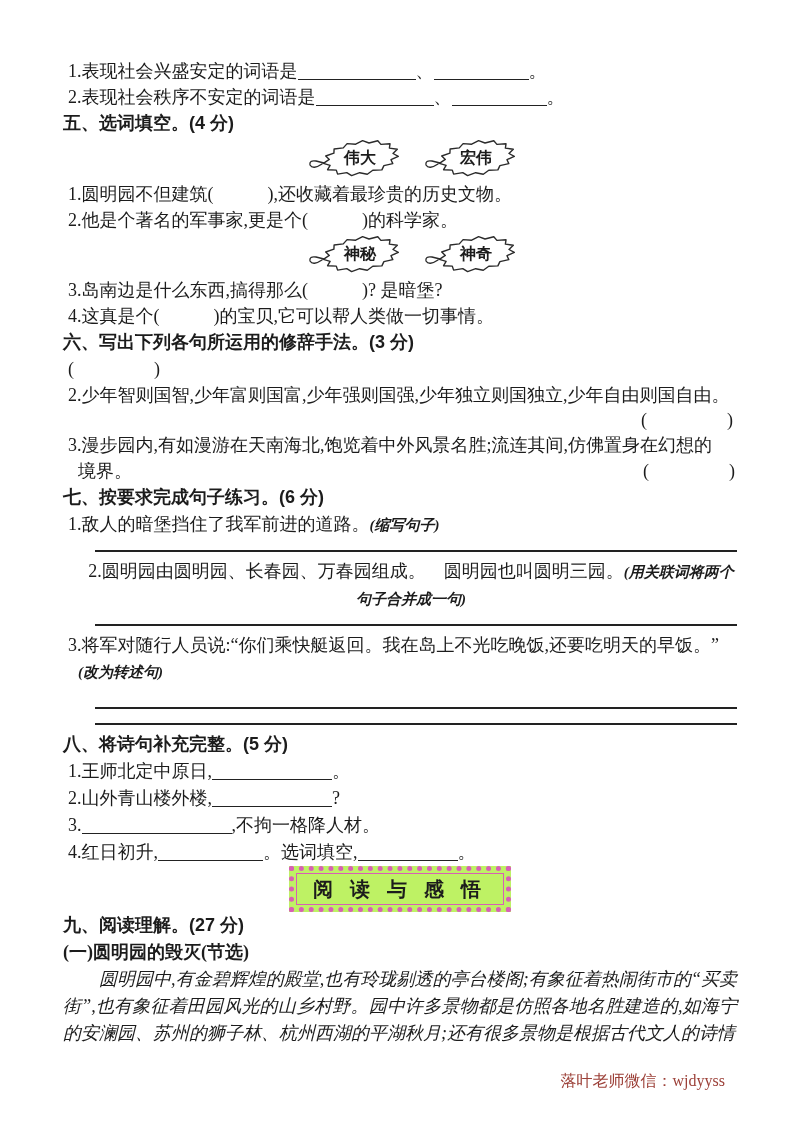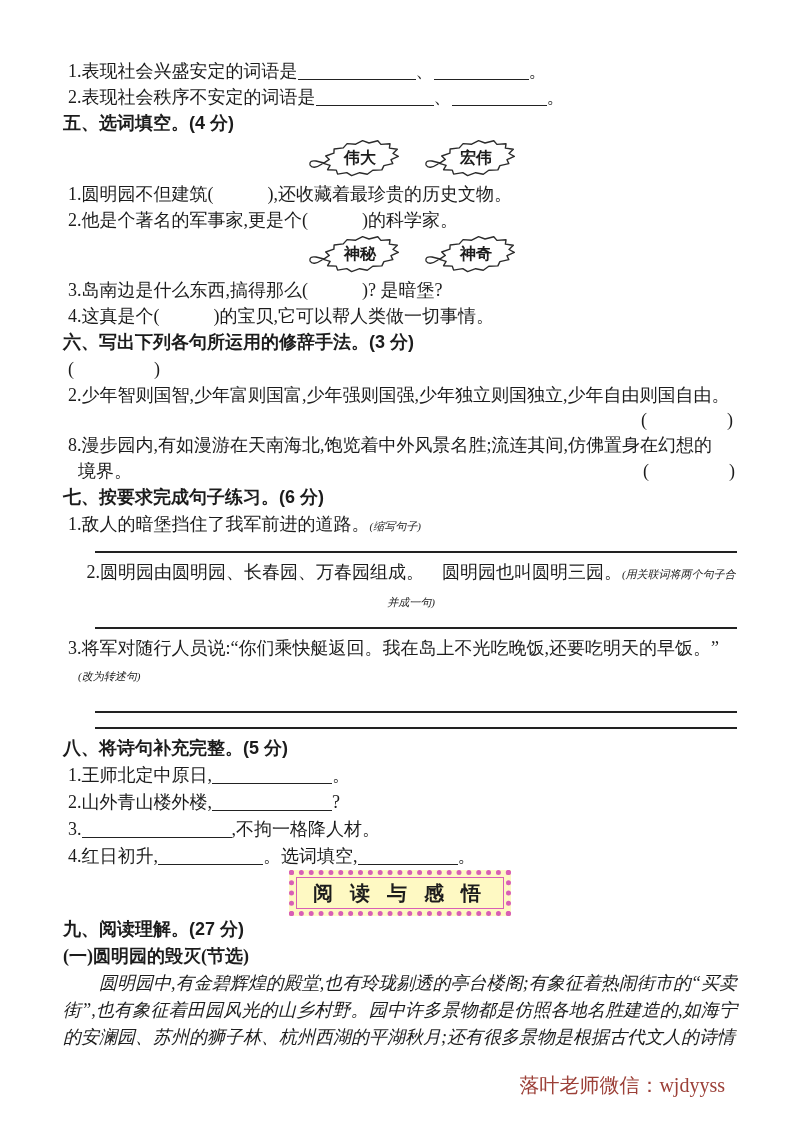"8.漫步园内,有如漫游在天南海北,饱览着中外风景名胜;流连其间,仿佛置身在幻想的" div.line { text: 8 -> 3 }
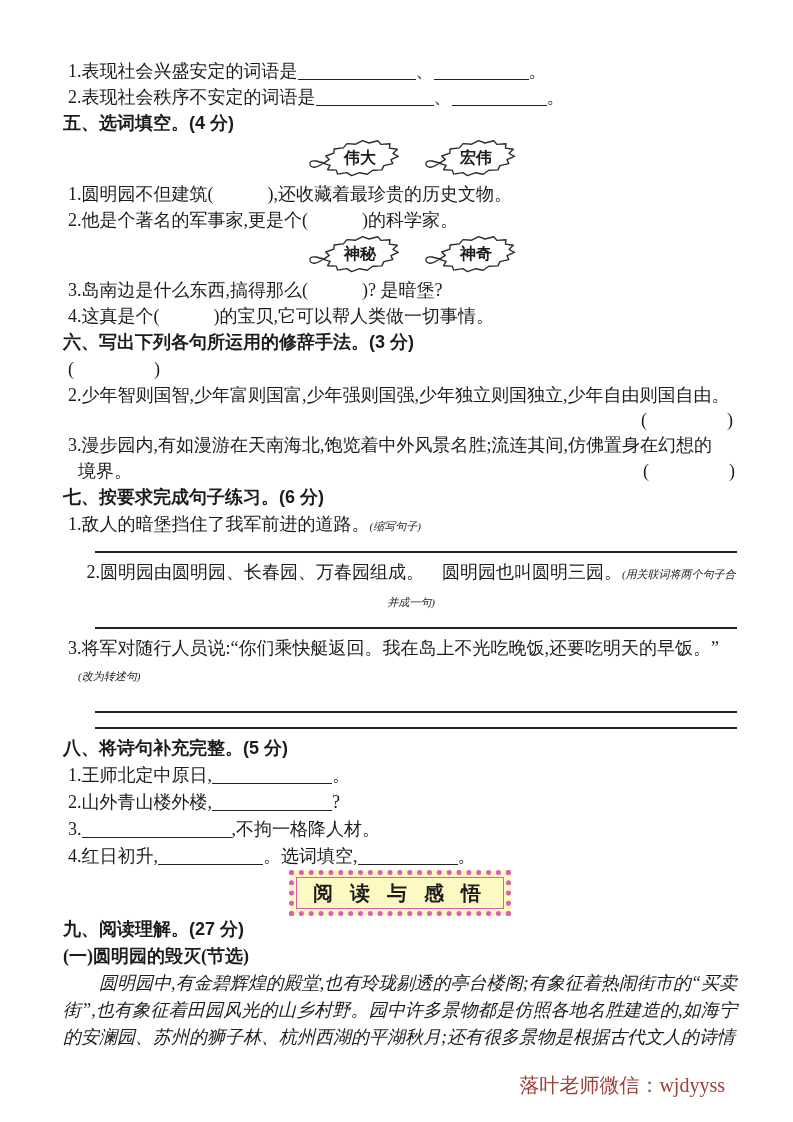"(缩写句子)" .note { font-size: 11px -> 15px; font-weight: none -> bold }
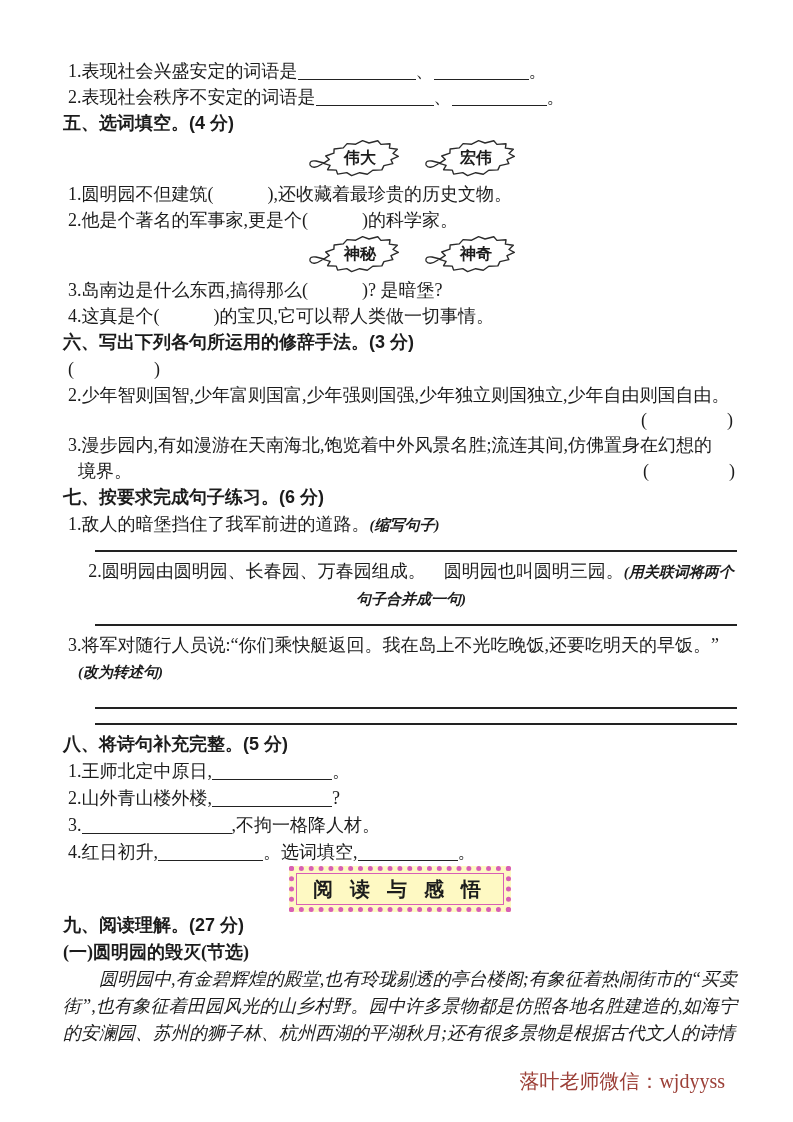"阅 读 与 感 悟" .banner { background: #fef9c3 -> #bef264 }
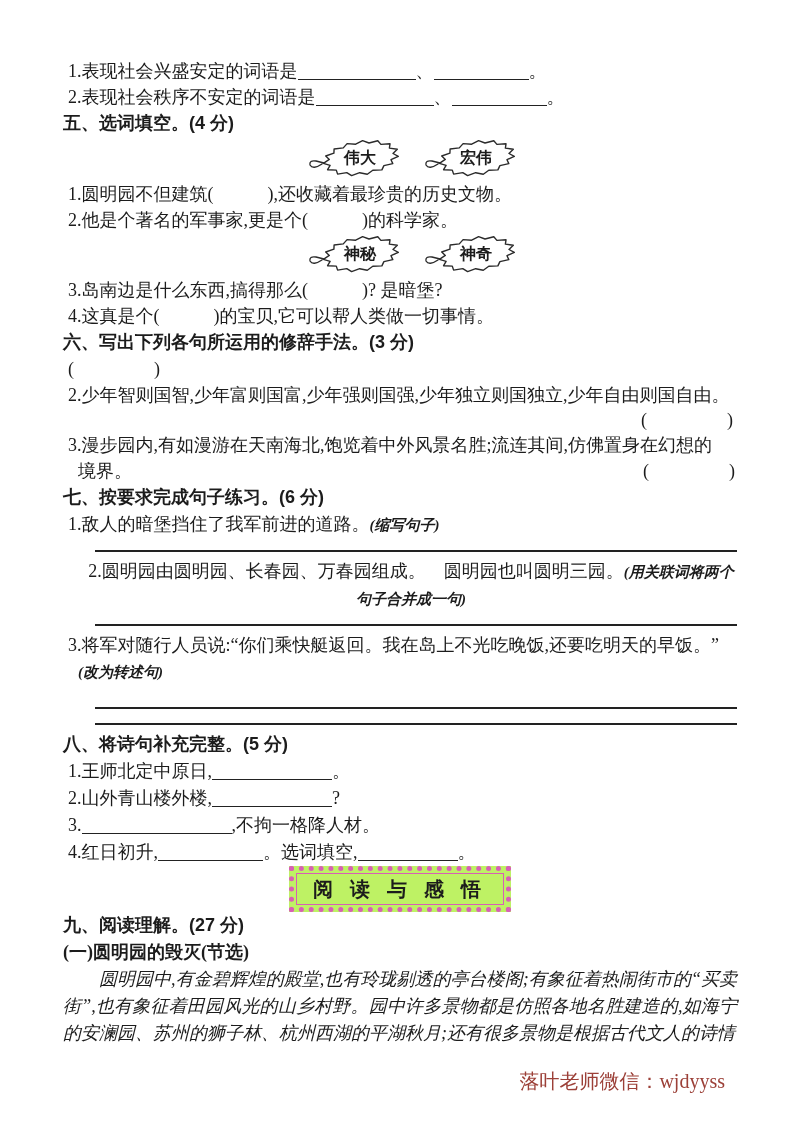"落叶老师微信：wjdyyss" .footer { font-size: 20px -> 16px }
